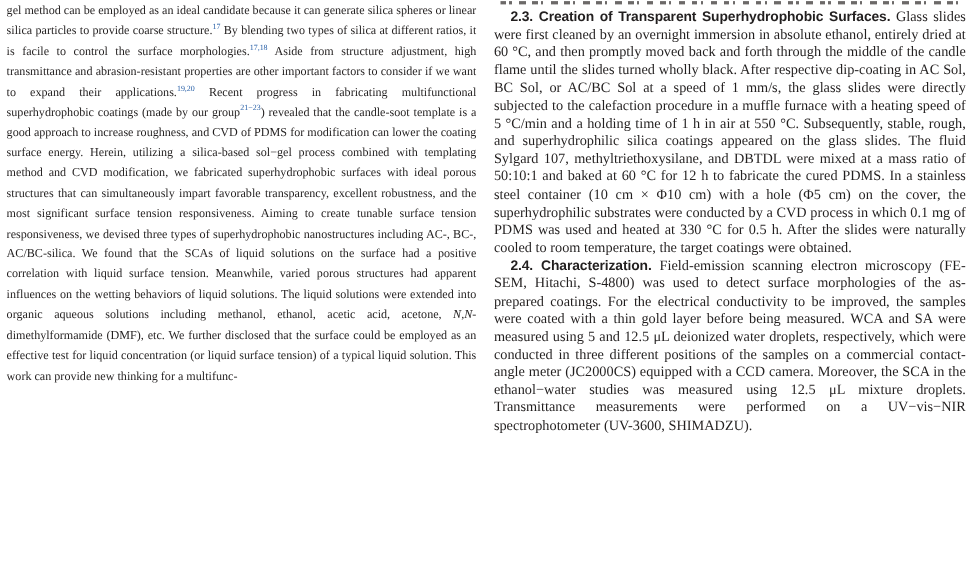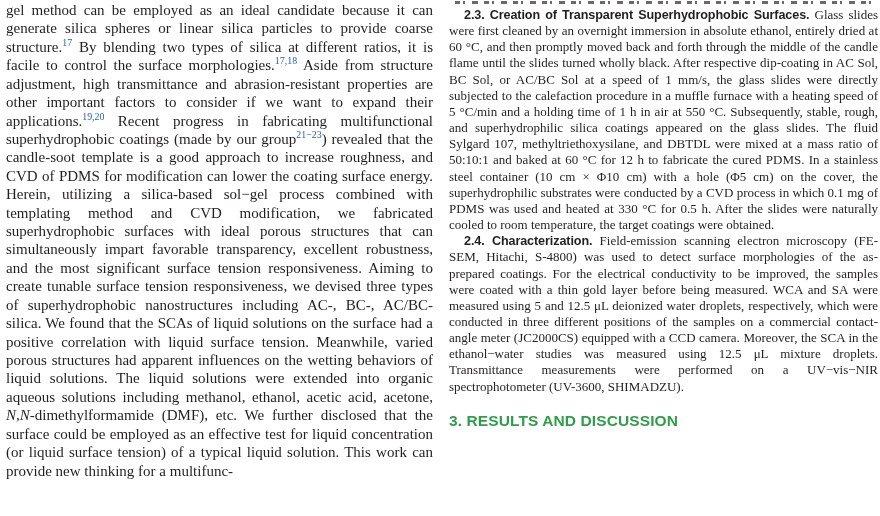"gel method can be employed" .col-left { font-size: 15px -> 11px }
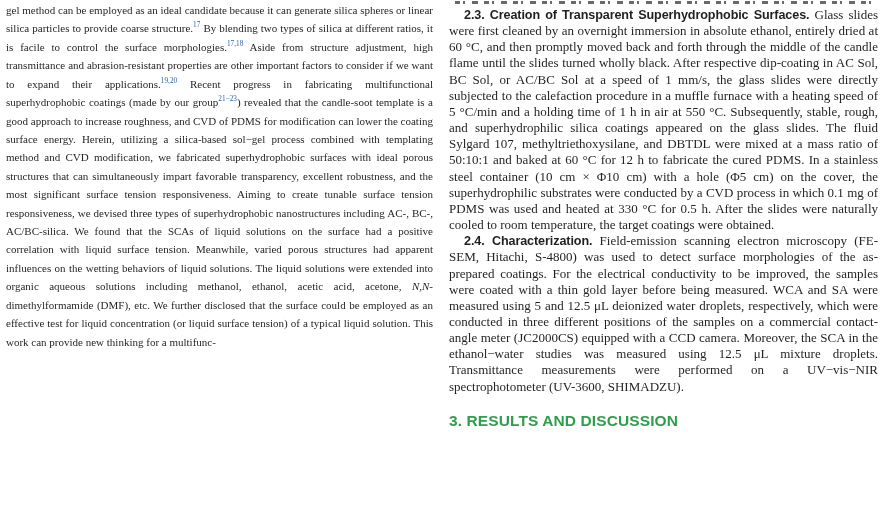"3. RESULTS AND DISCUSSION" h2.section-heading { html: <h2>3. RESULTS AND DISCUSSION</h2> -> none }
